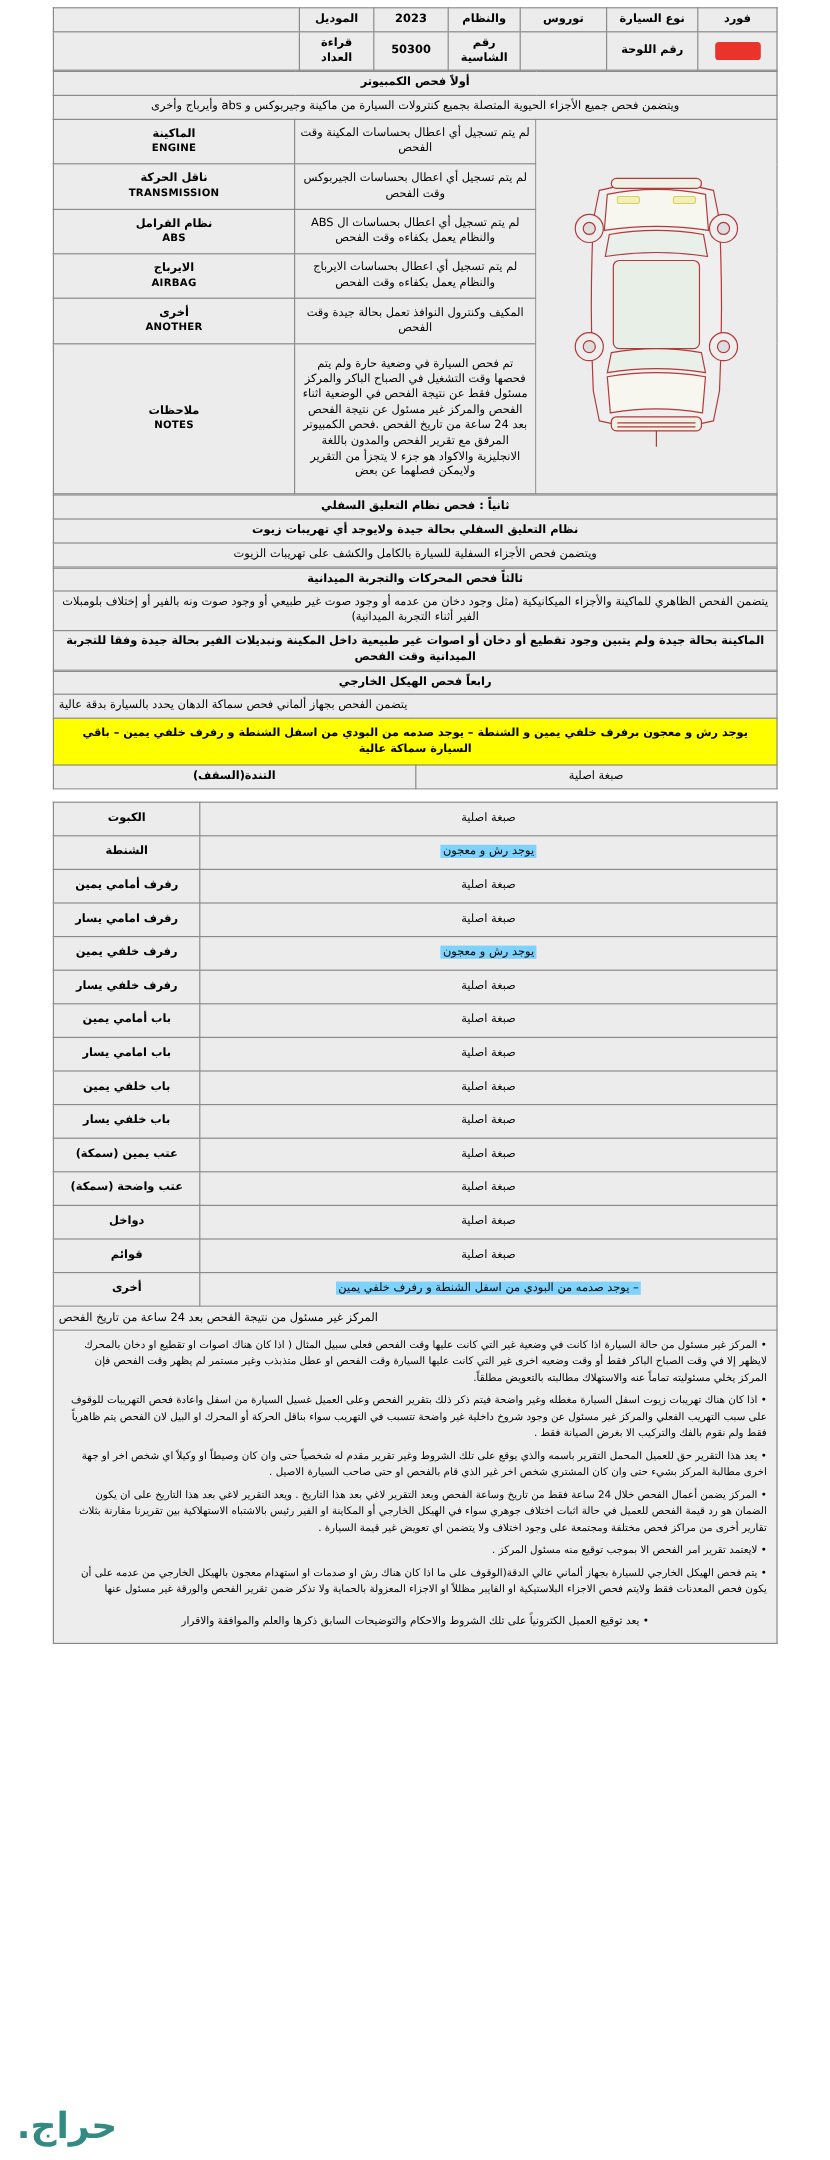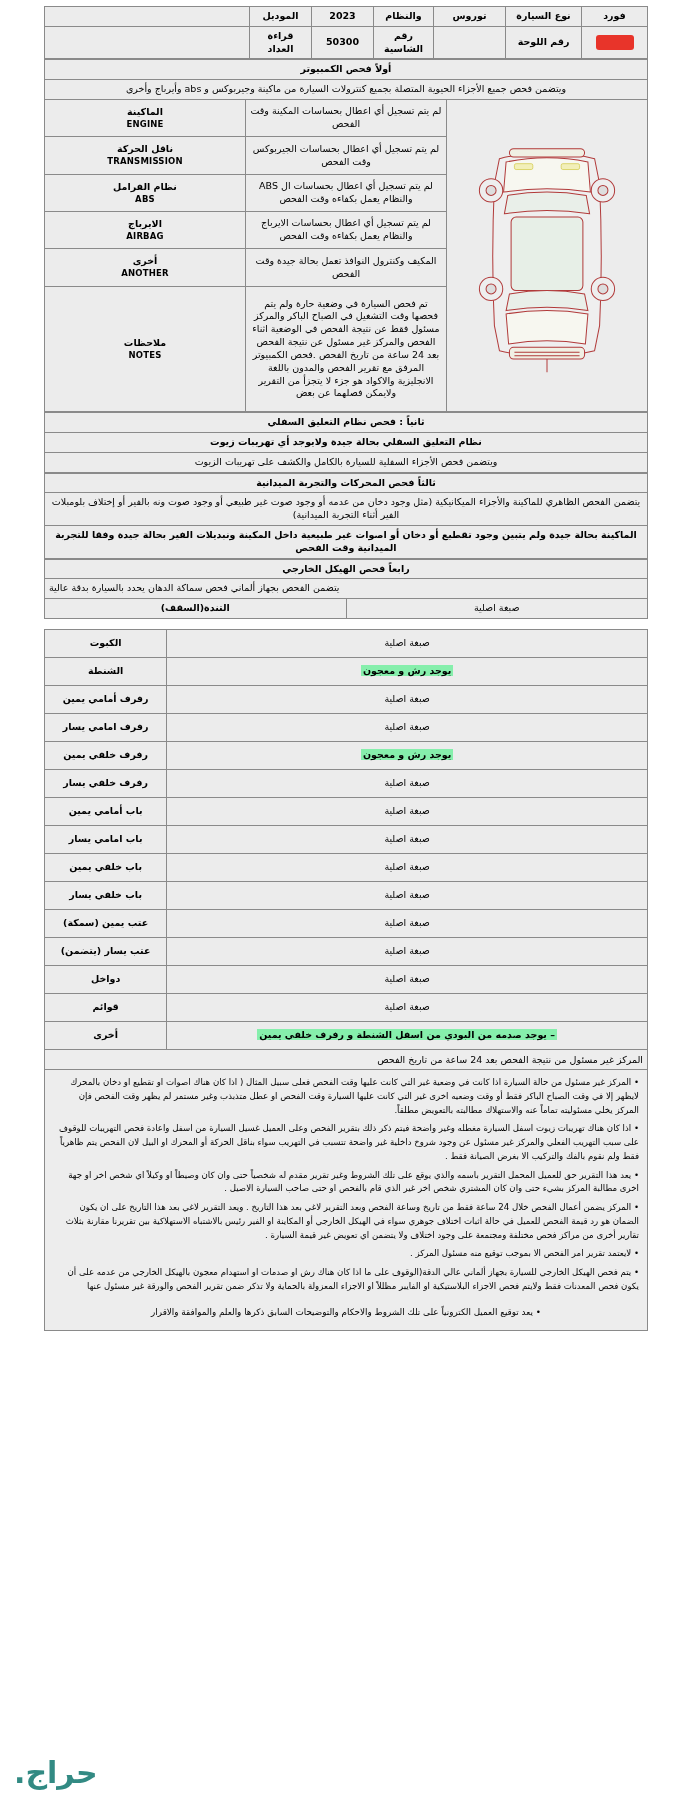"يوجد رش و معجون برفرف" tr { html: none -> <tr> <td> <span>يوجد رش و معجون برفرف خلفي يمين و الشنطة – يوجد صدمه من البودي من اسفل الشنطة و رفرف</span> <span>خلفي يمين</span> <span>– باقي السيارة سماكة عالية</span> </td> </tr> }
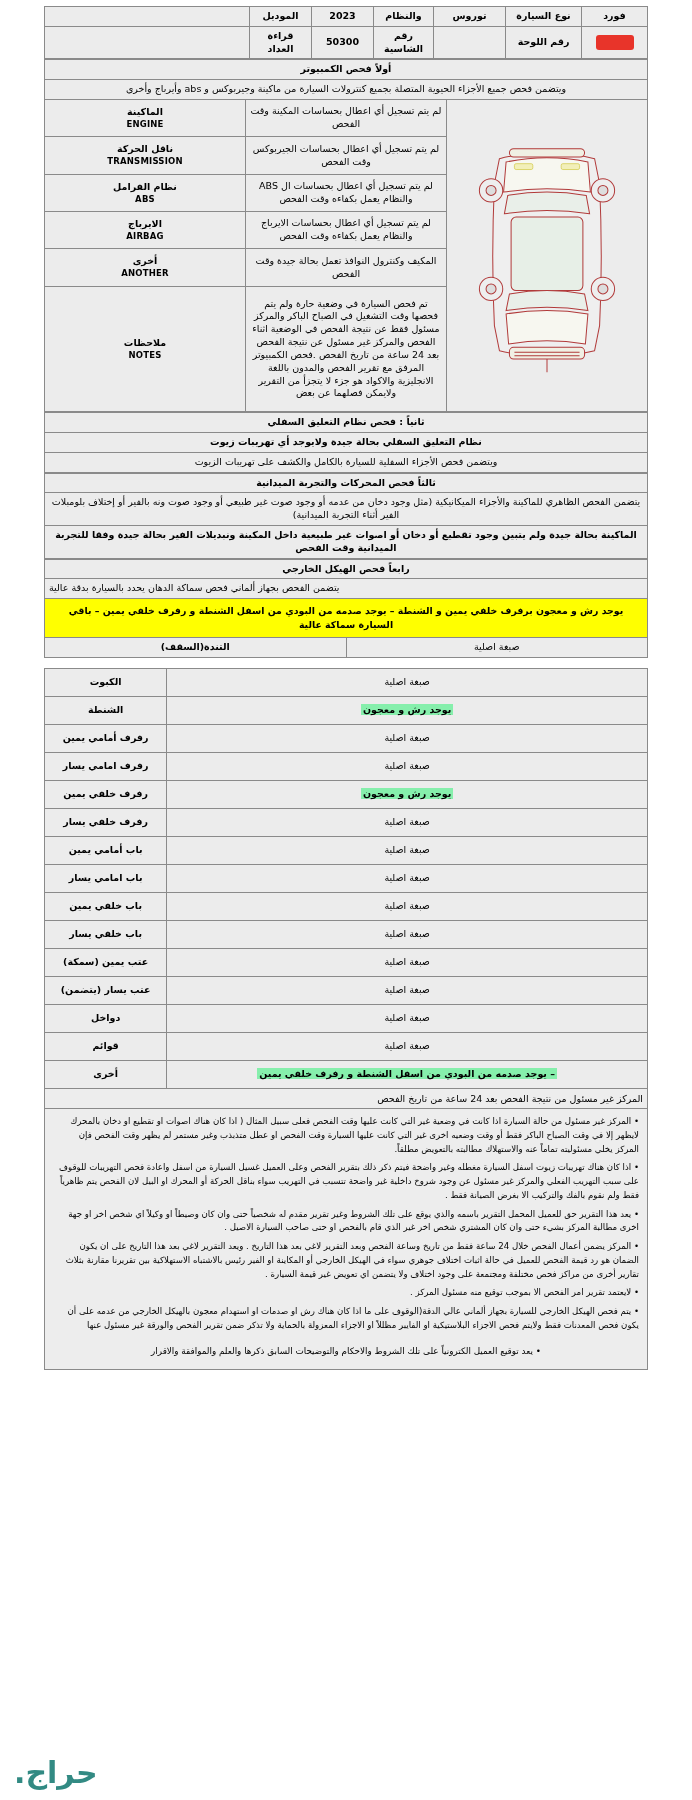"يوجد رش و معجون" .hl-in { background: #86efac -> #7dd3fc; font-weight: bold -> normal }
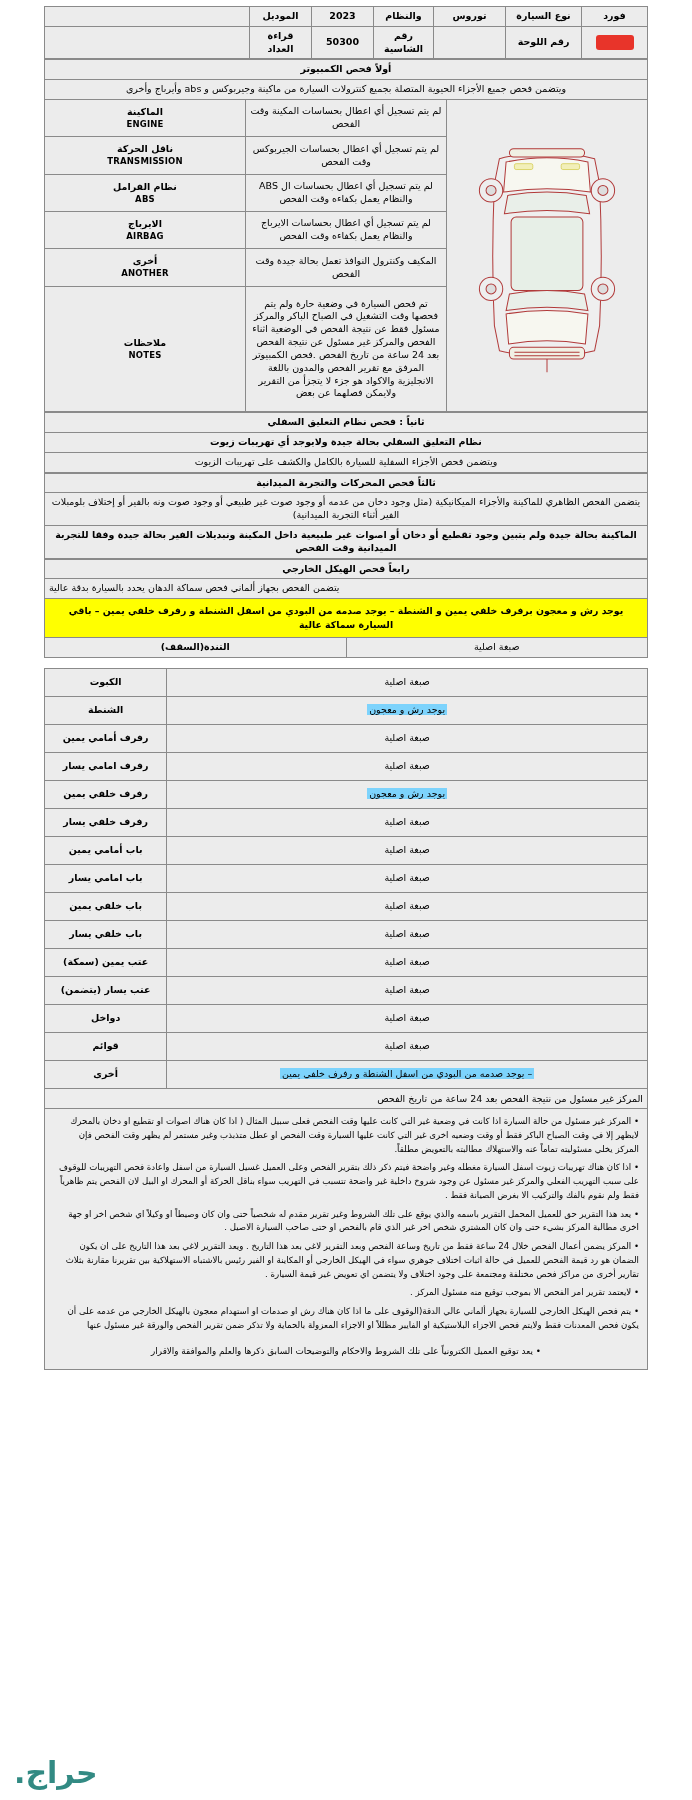"عتب يسار (يتضمن)" td.label { text: يسار (يتضمن -> واضحة (سمكة }
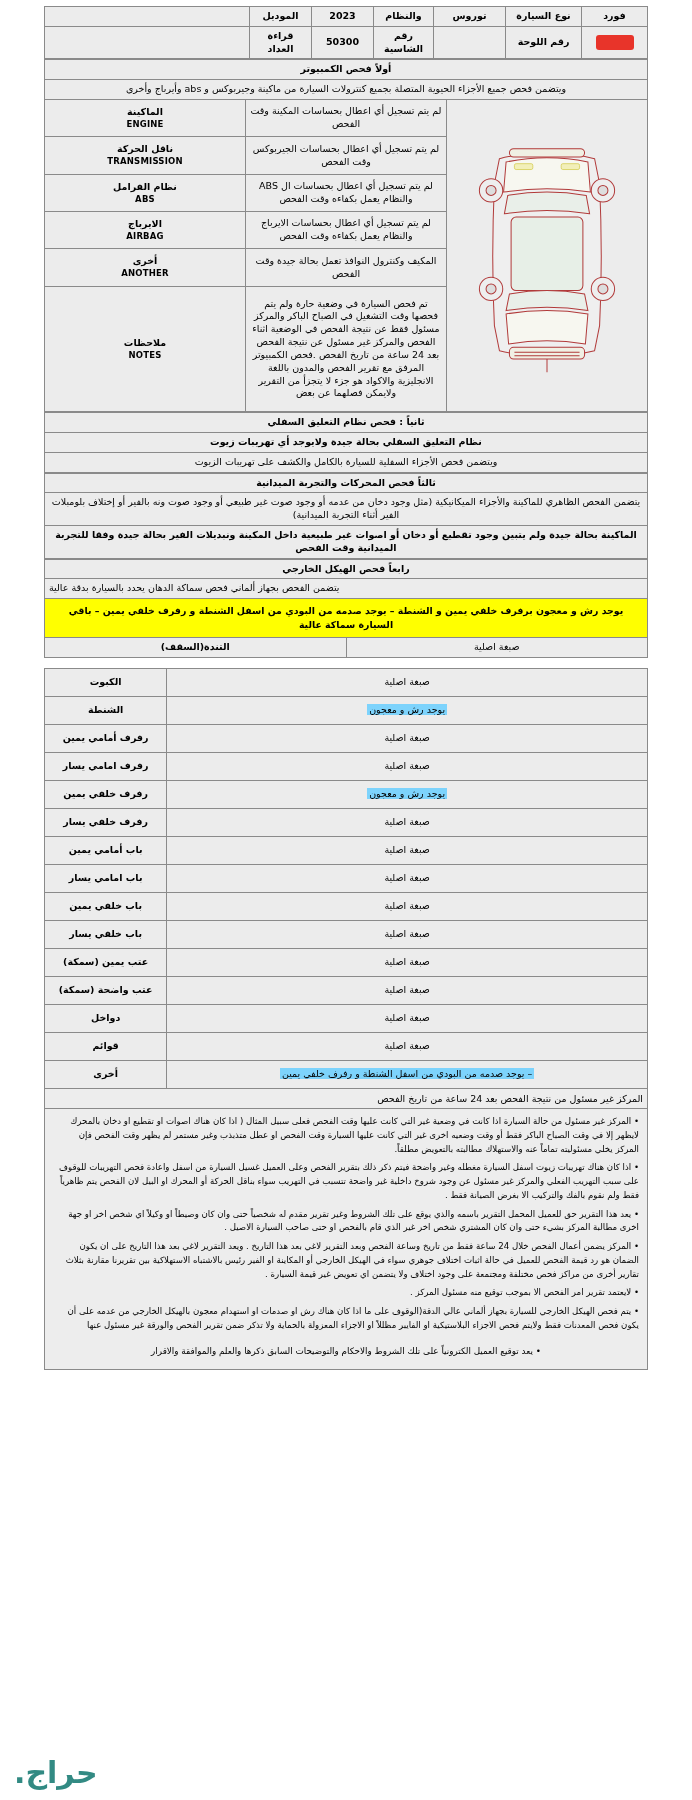"المركز غير مسئول من نتيجة" .center-note { text-align: right -> left }
